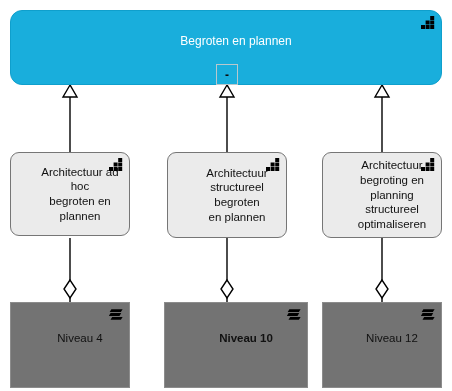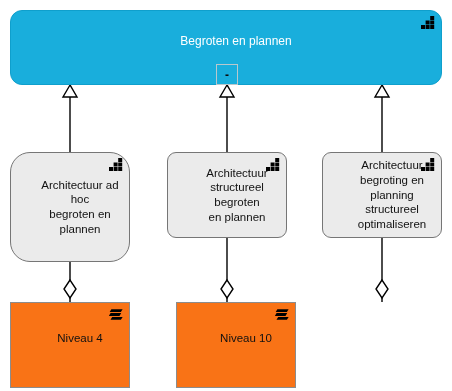"Architectuur ad hoc" div.node { border-radius: 20px -> none; height: 110px -> 84px }
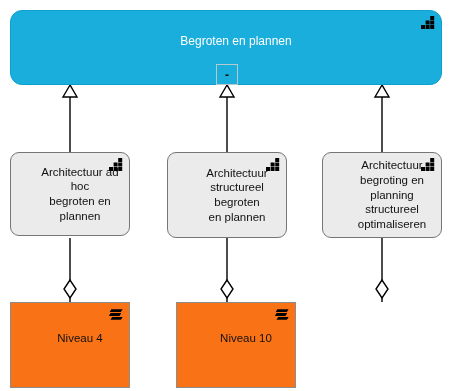"Niveau 4" .res { background: #f97316 -> #737373 }
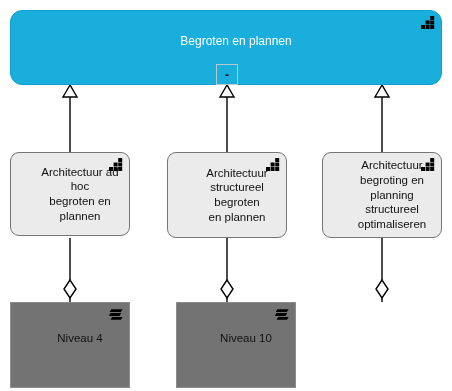"Niveau 10" div.node { font-weight: none -> bold; left: 176px -> 164px; width: 120px -> 144px }
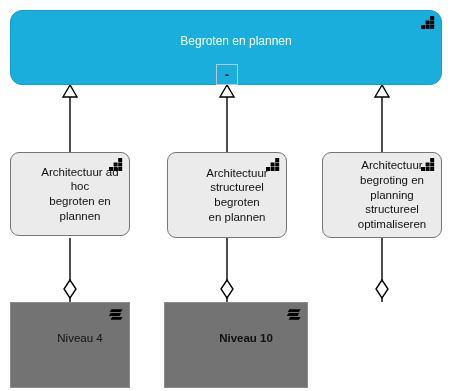"Niveau 12" div.node { html: none -> <div> <span>Niveau 12</span> <span> <svg> <g> <polygon></polygon> <polygon></polygon> <polygon></polygon> </g> </svg> </span> </div> }
